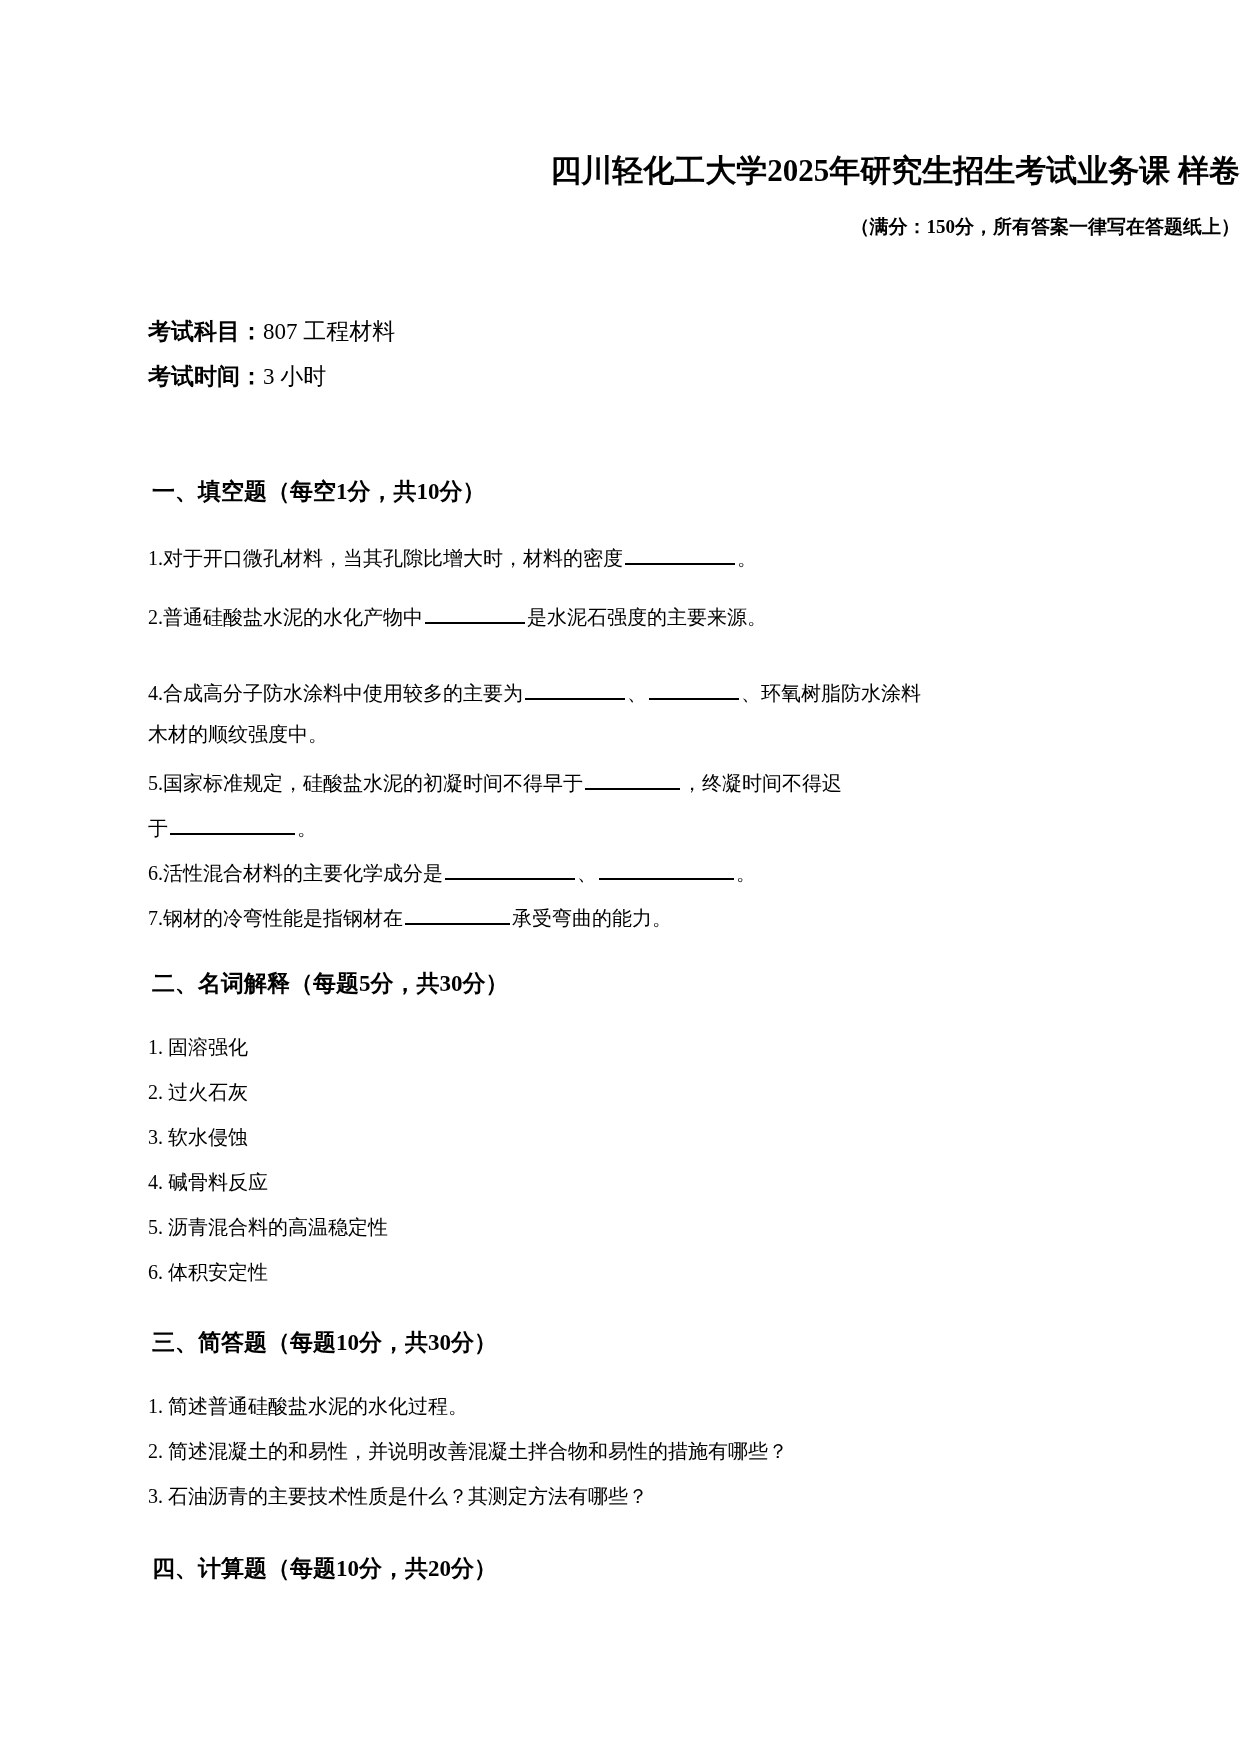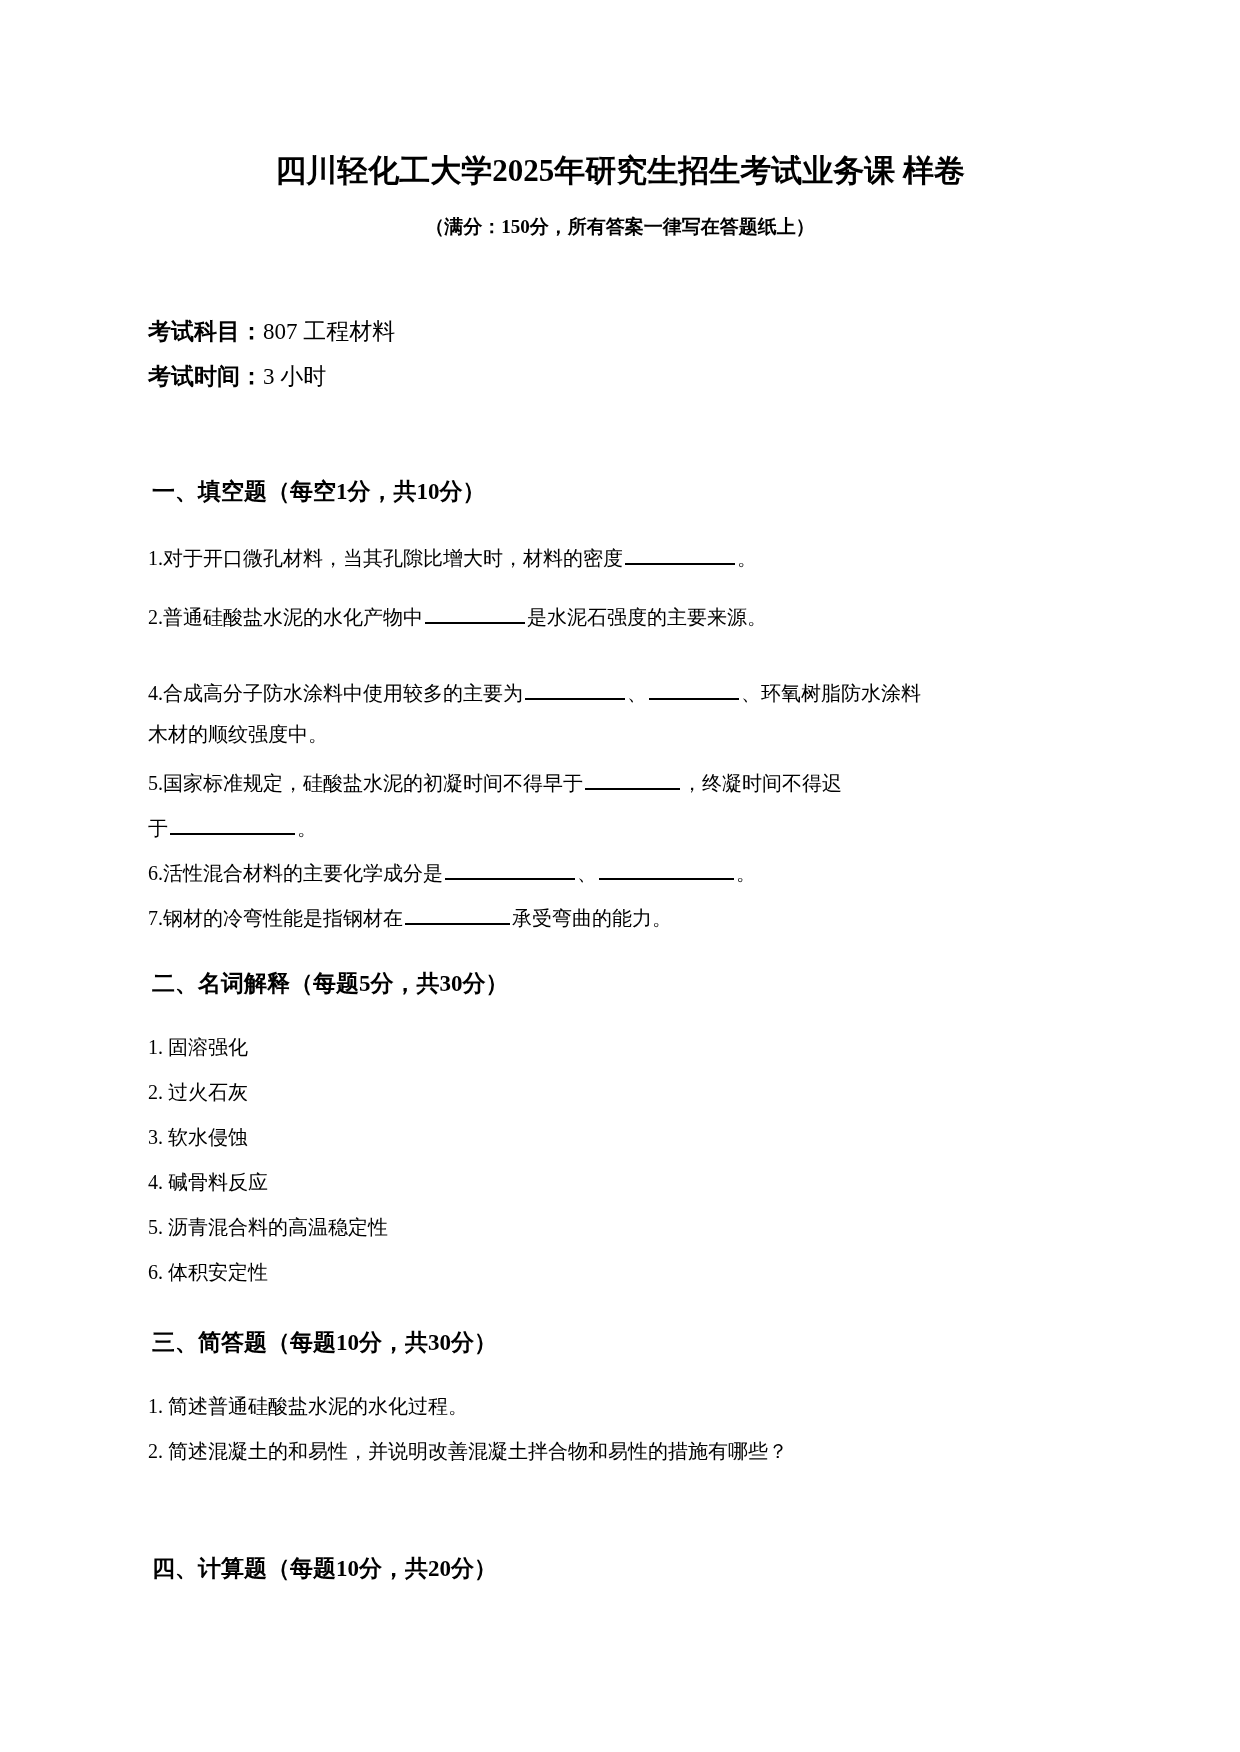"四川轻化工大学2025年研究生招生考试业务课 样卷" .title { text-align: center -> right }
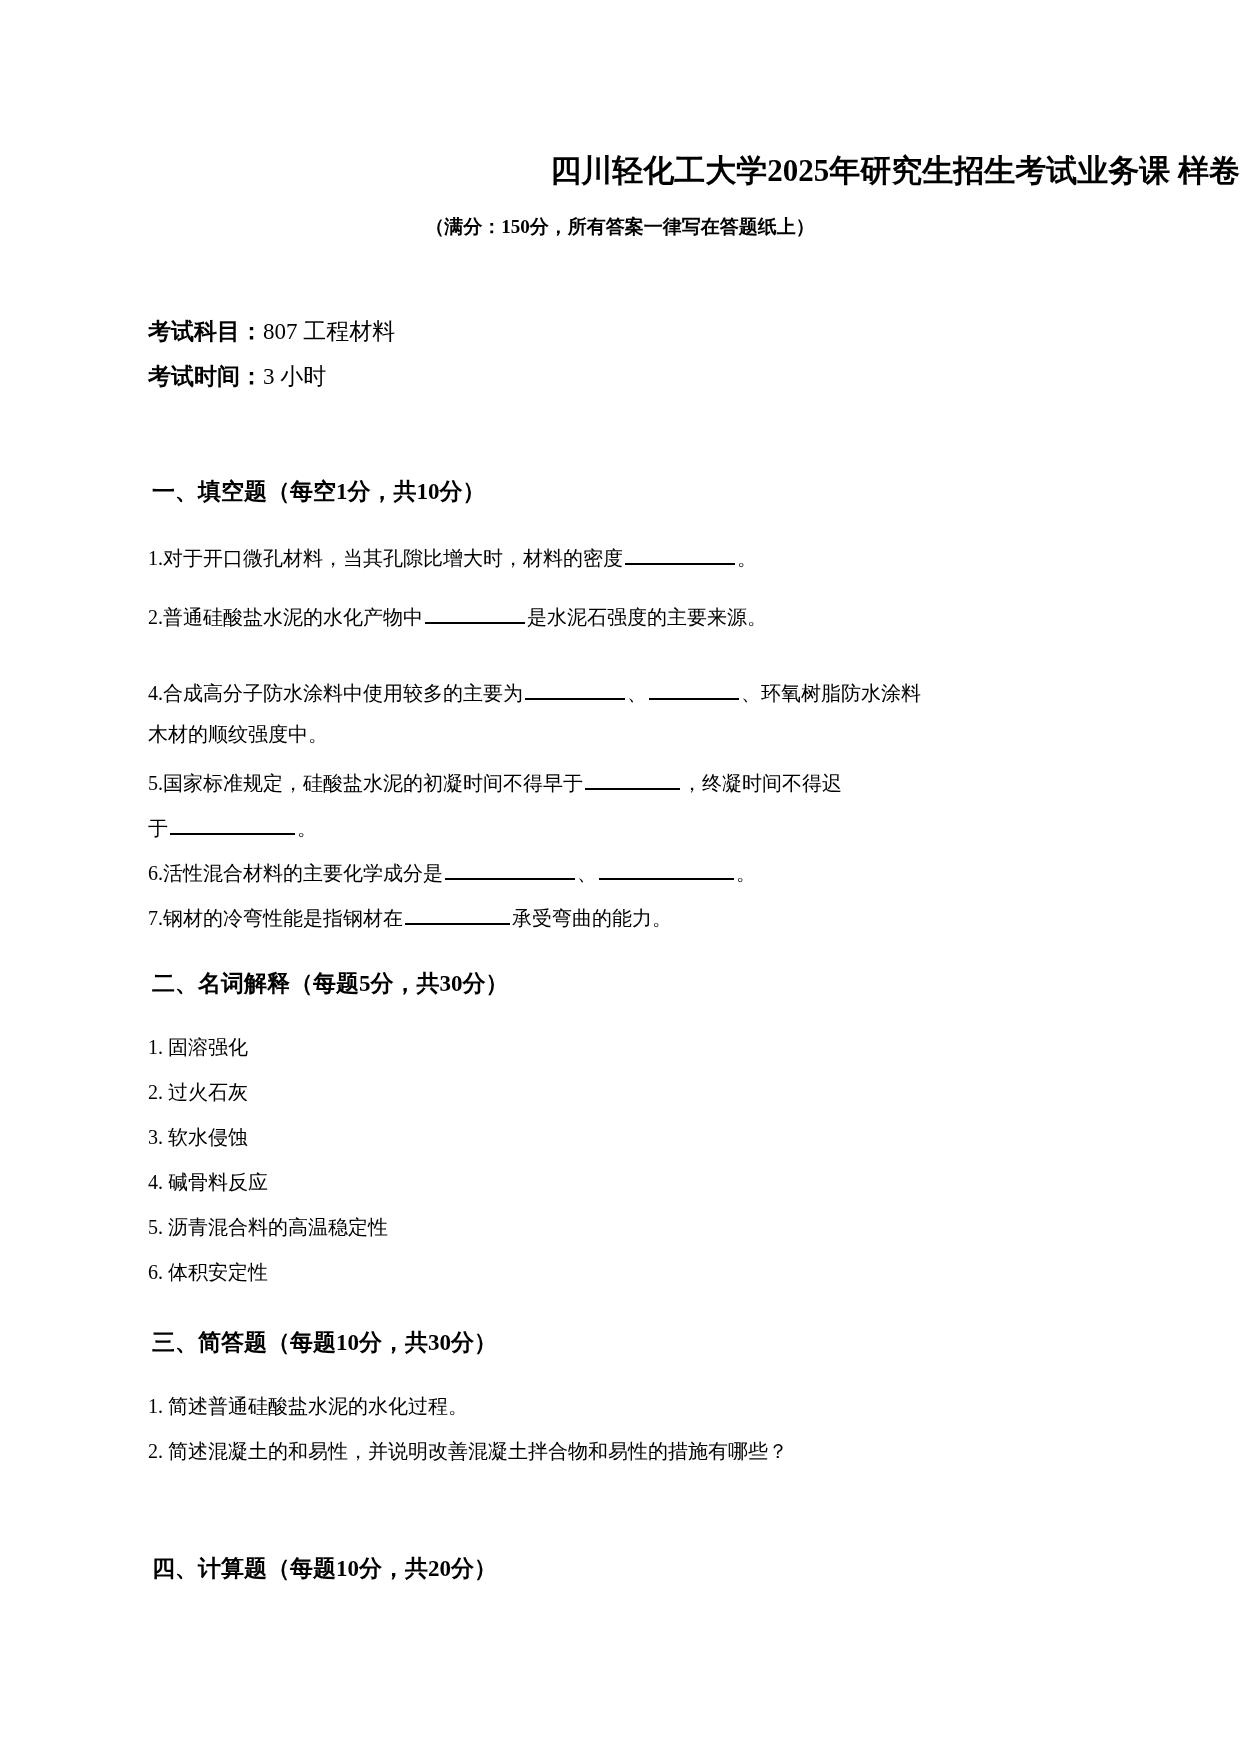"（满分：150分，所有答案一律写在答题纸上）" .subtitle { text-align: center -> right }
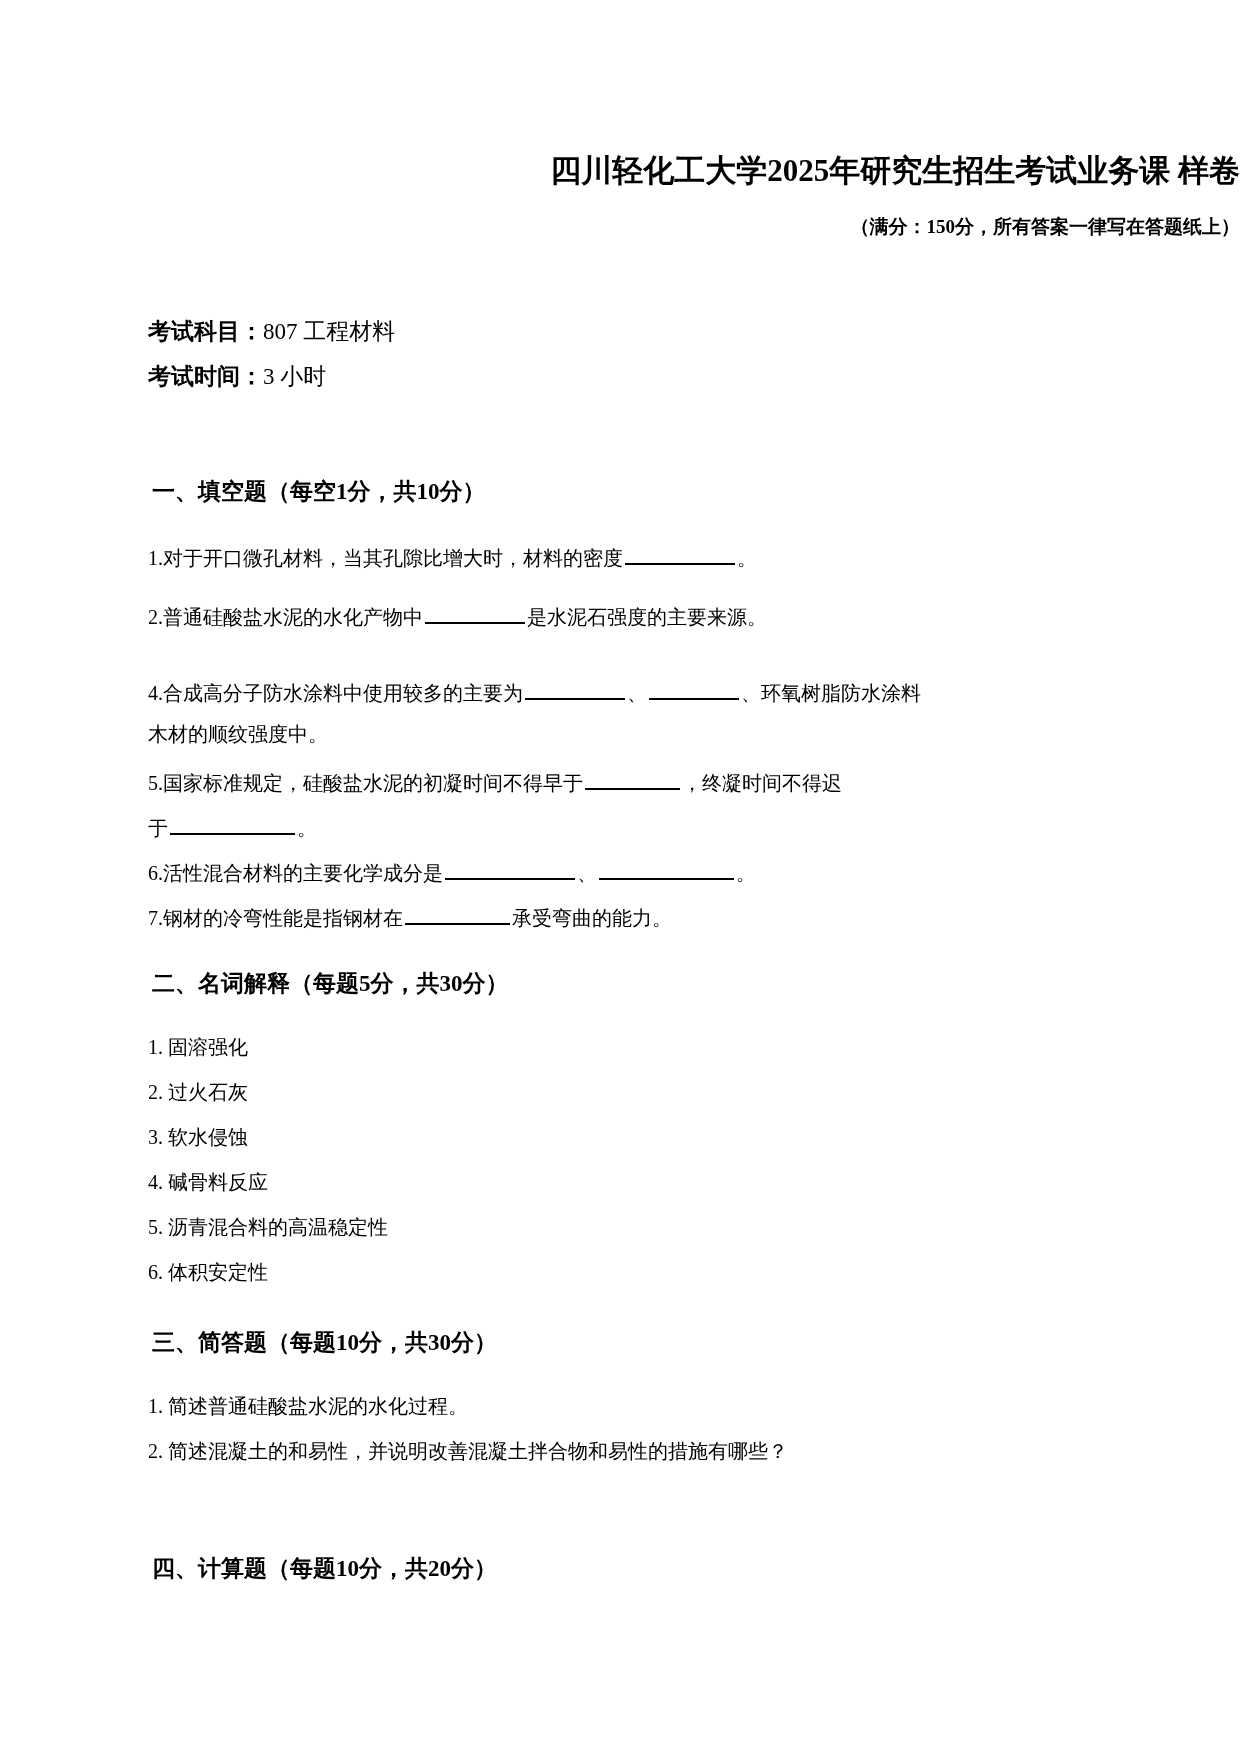"3. 石油沥青的主要技术性质是什么？其测定方法有哪些？" div.line { html: none -> <div>3. 石油沥青的主要技术性质是什么？其测定方法有哪些？</div> }
